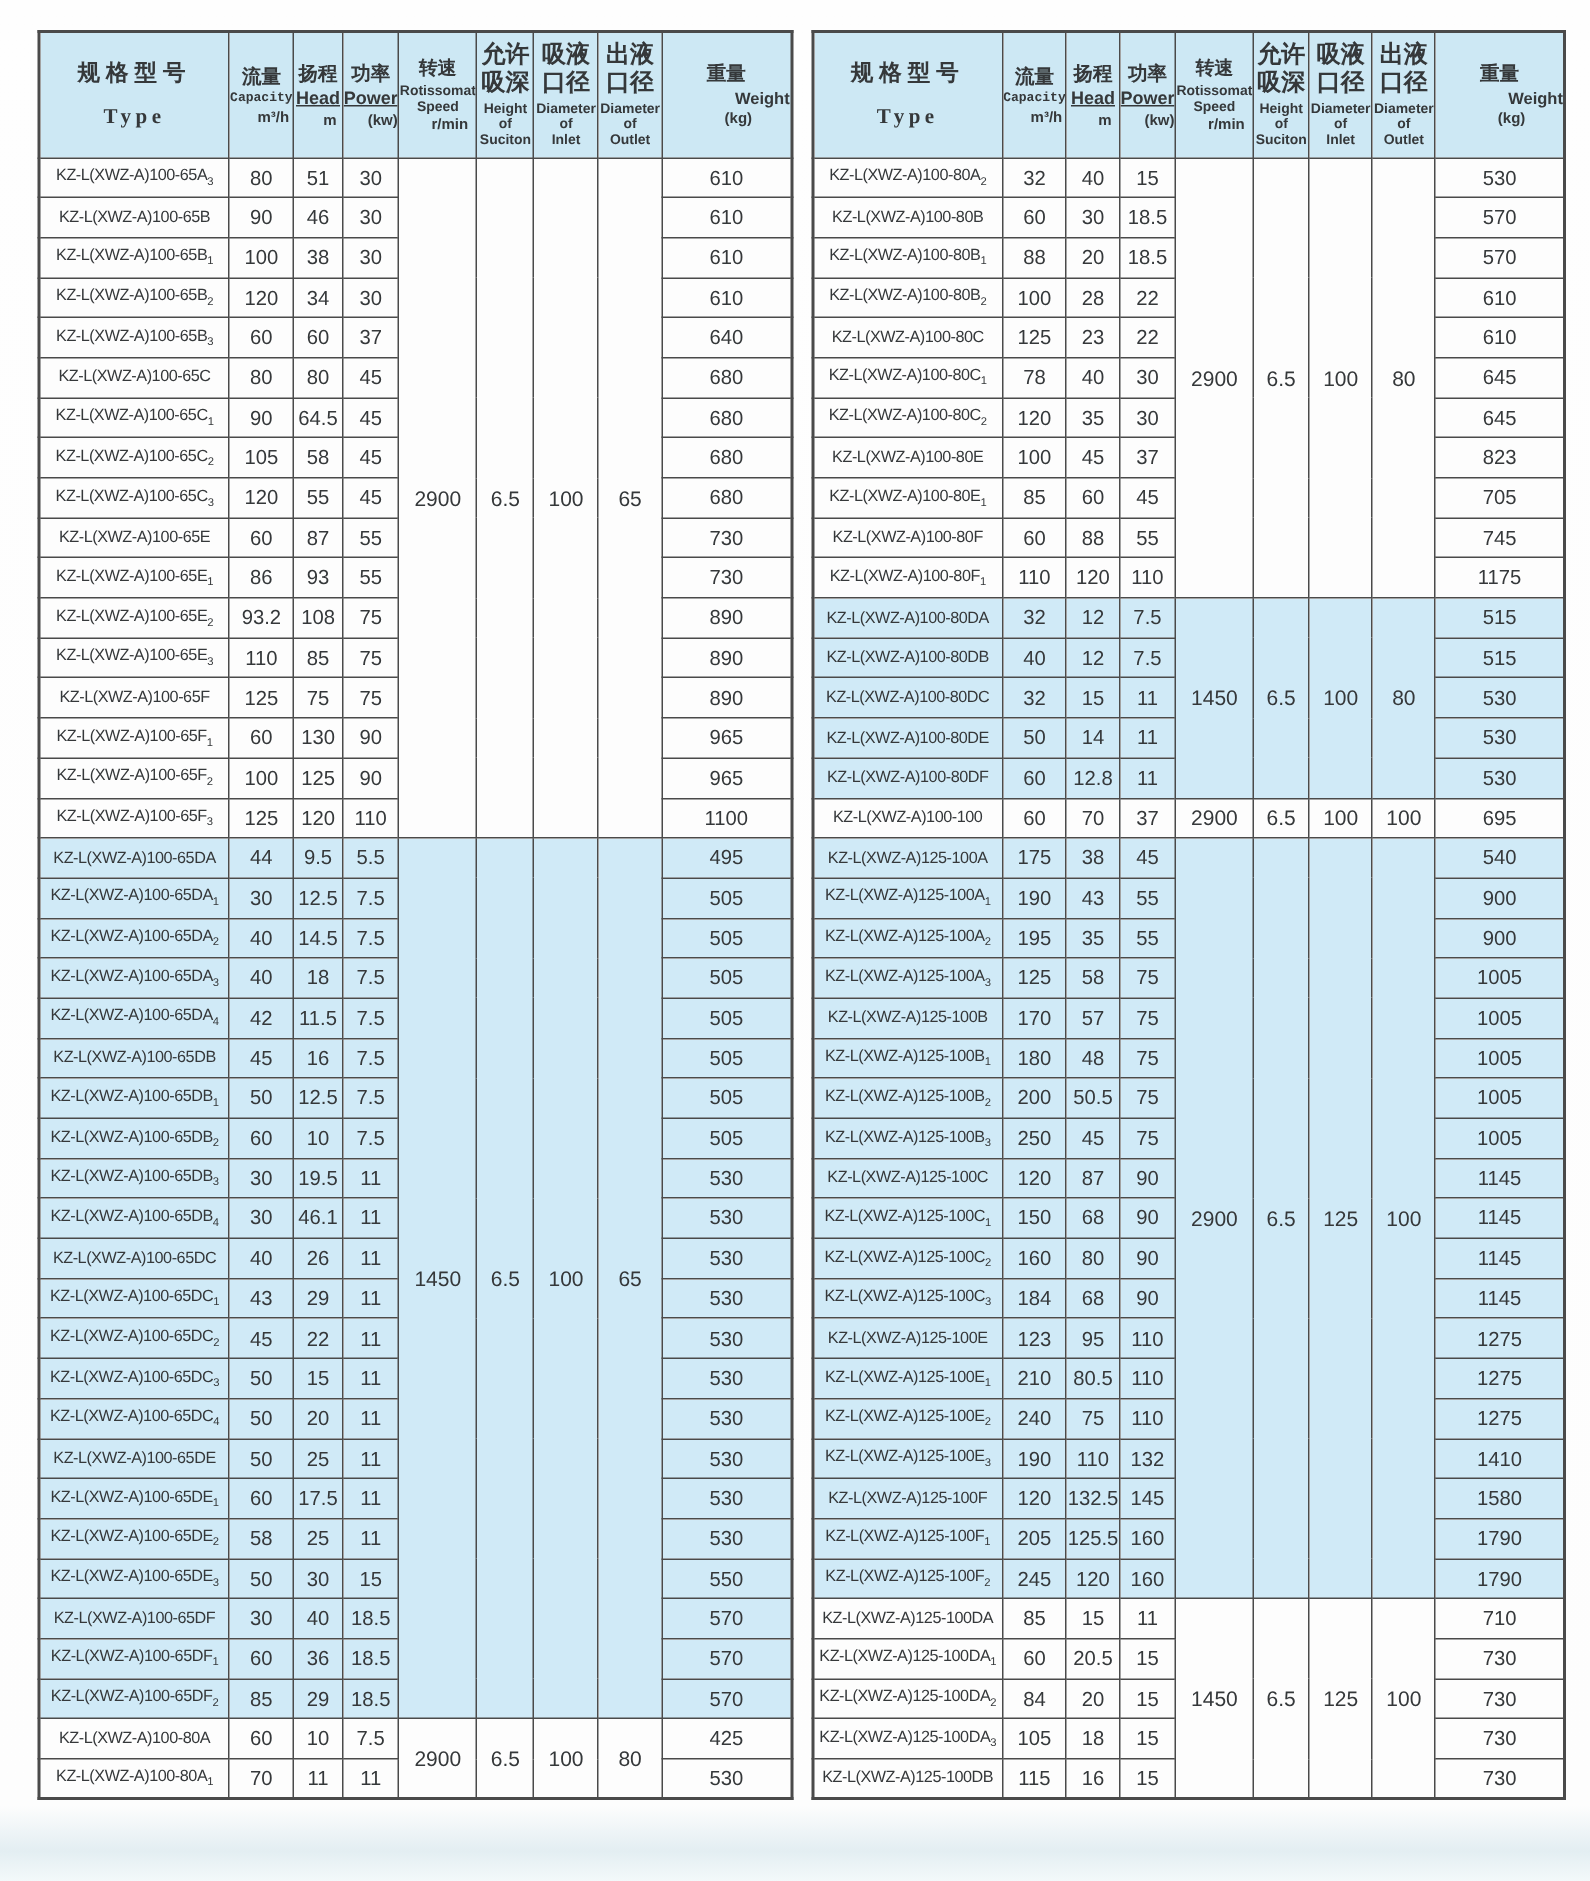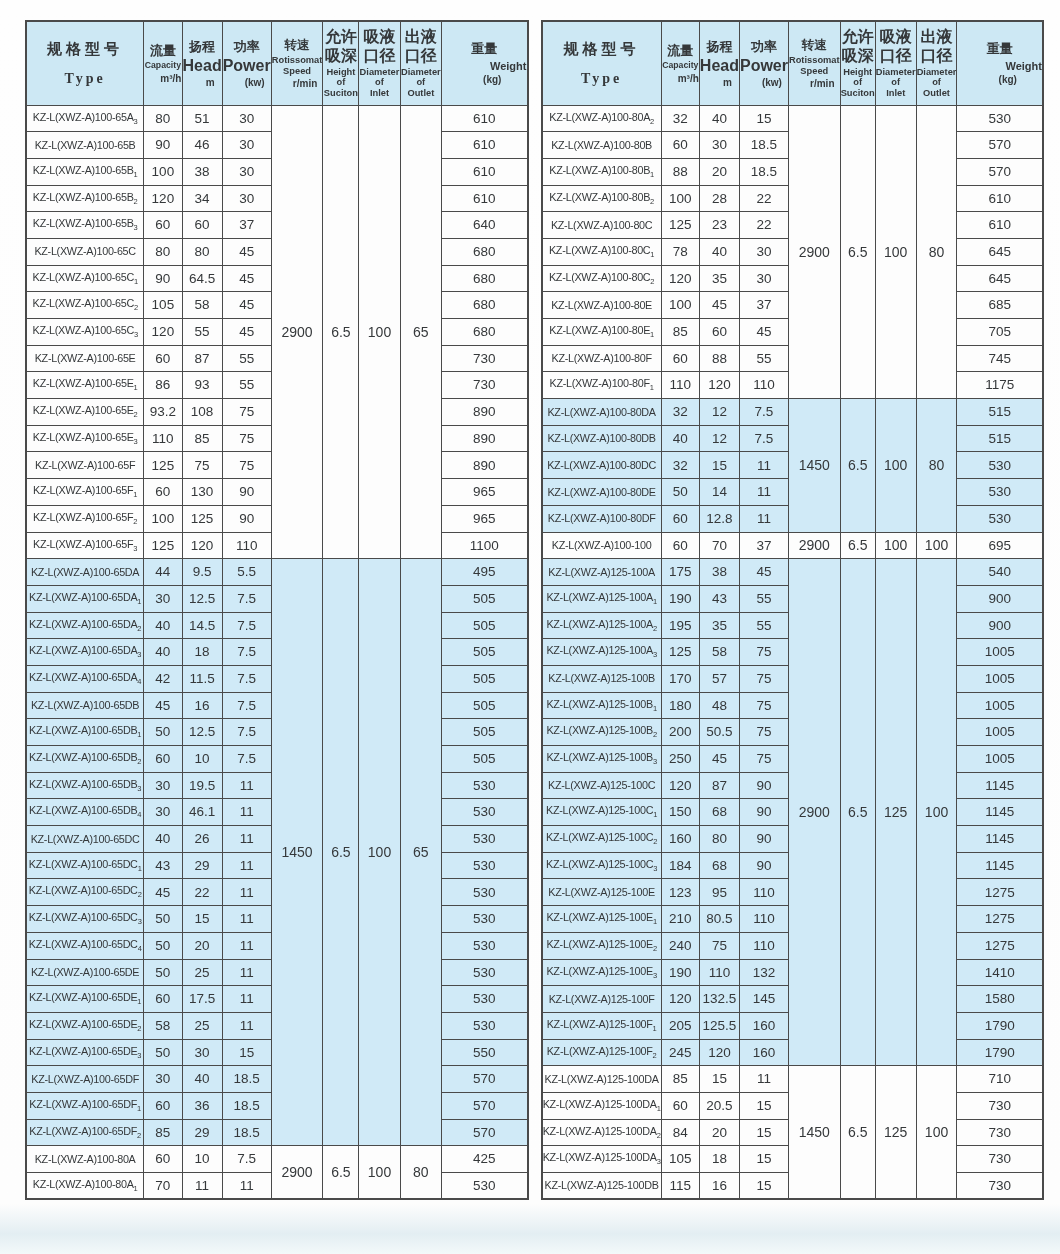"Capacity" .c1 .th-en { font-family: none -> Liberation Mono, monospace }
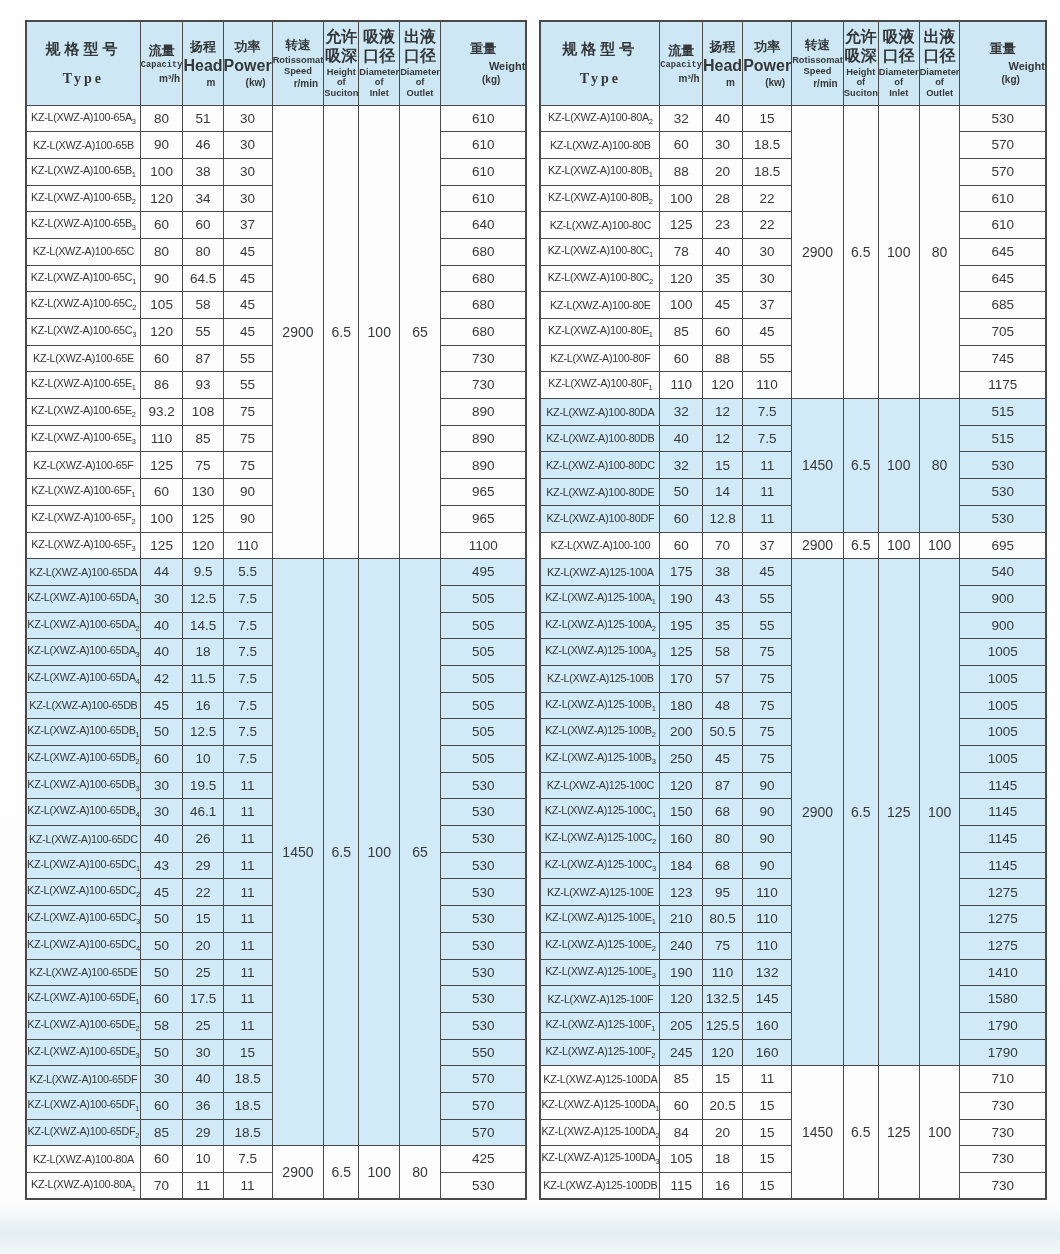"Head" .c2 .th-en,.c3 .th-en { font-size: 16px -> 12px; text-decoration: none -> underline }
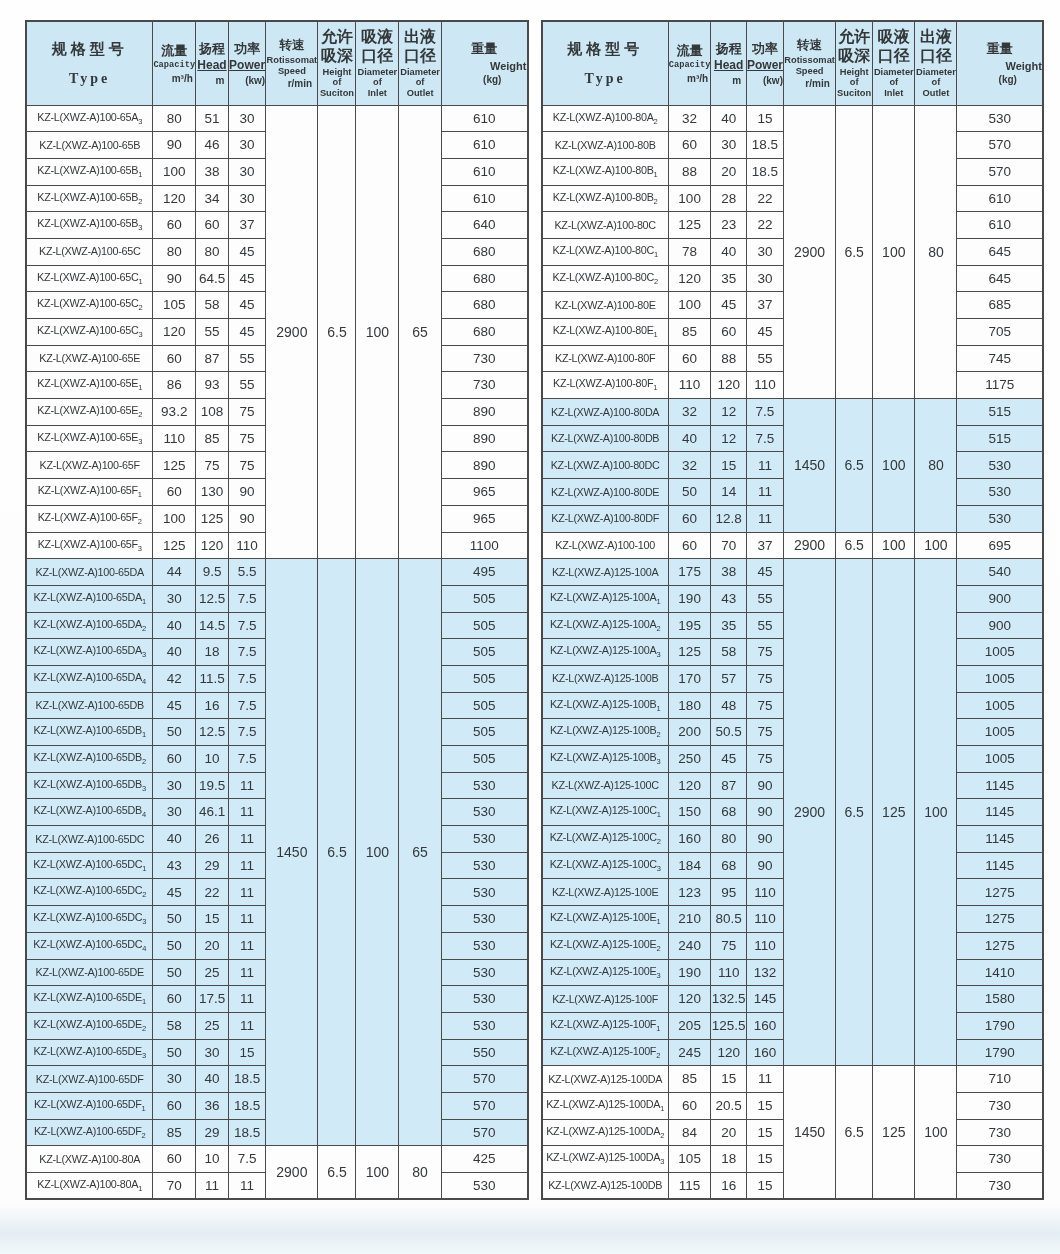"685" td.num { text: 685 -> 823 }
